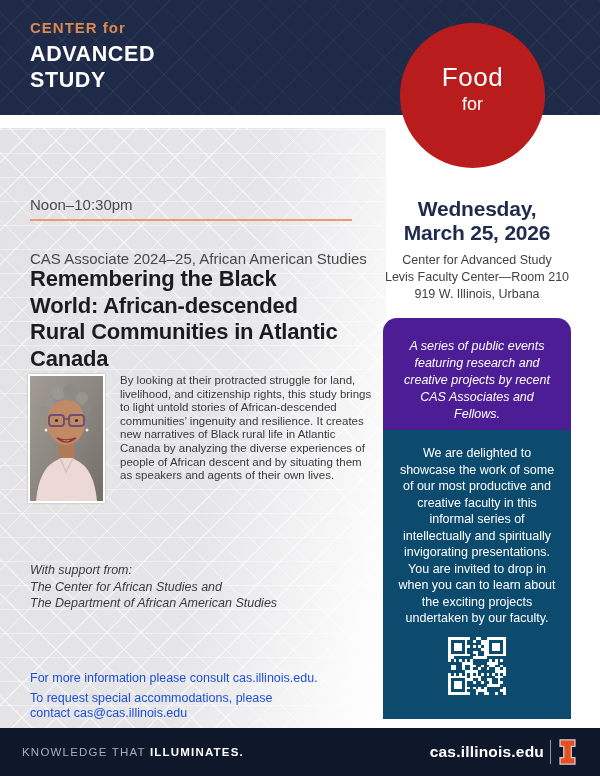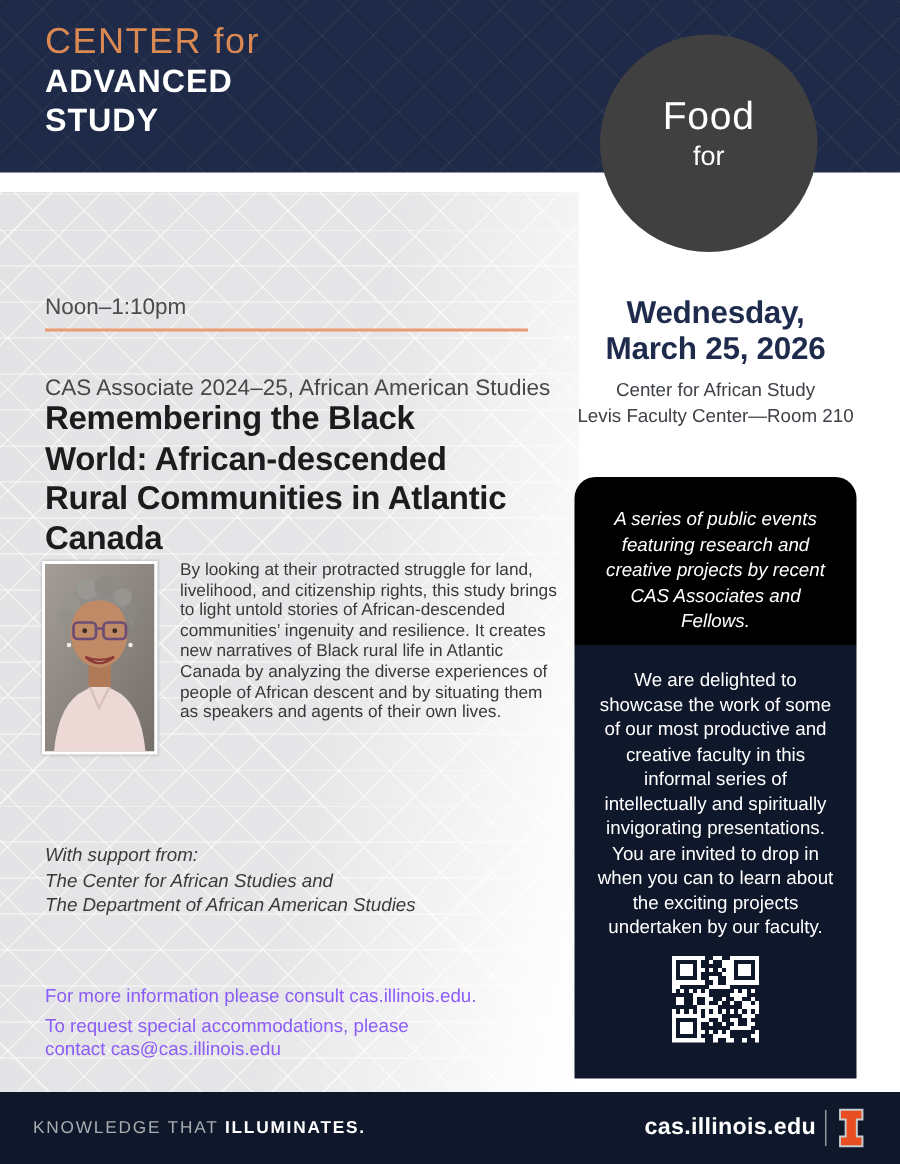"CENTER for" .logo-accent { font-size: 24px -> 15px; font-weight: 400 -> 700 }
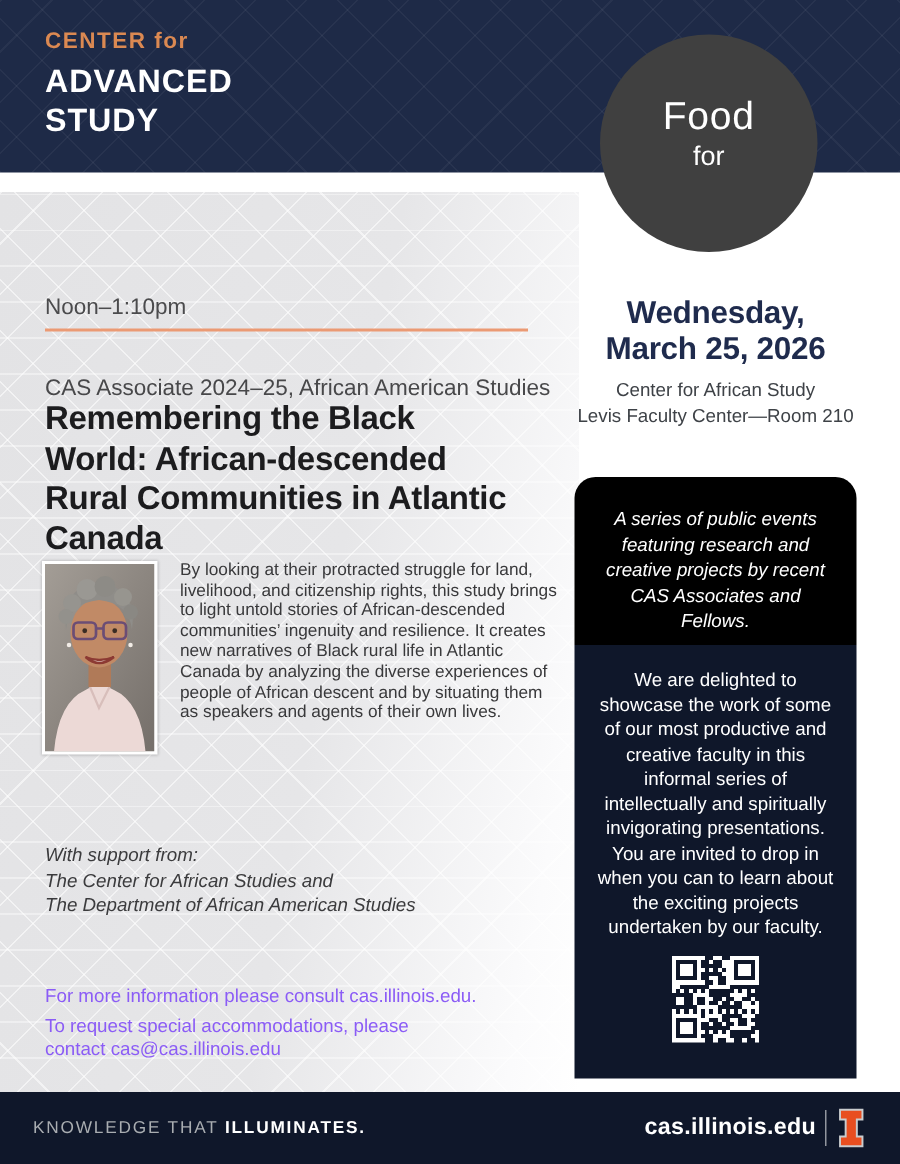"Food" .badge-circle { background: #404040 -> #b91c1c }
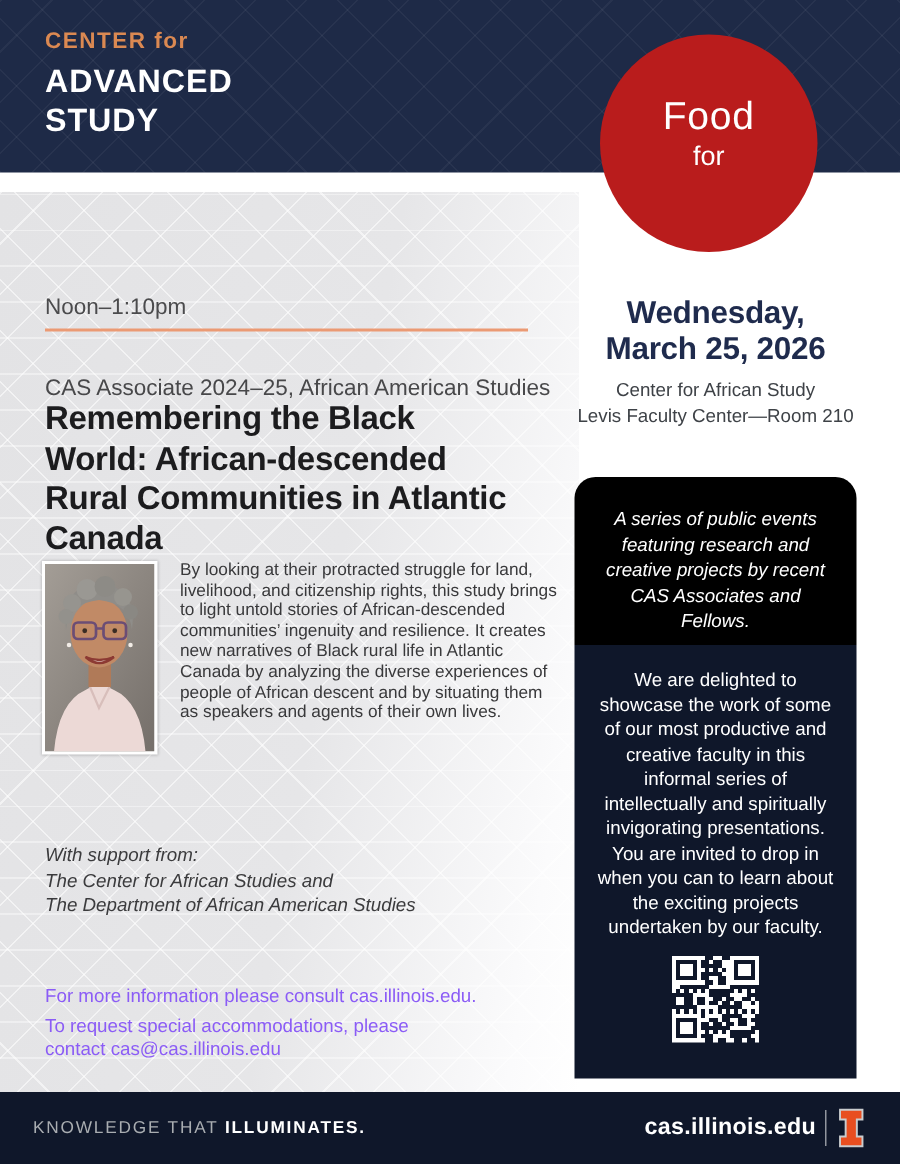"Noon–1:10pm" div.abs { text: 1:10pm -> 10:30pm }
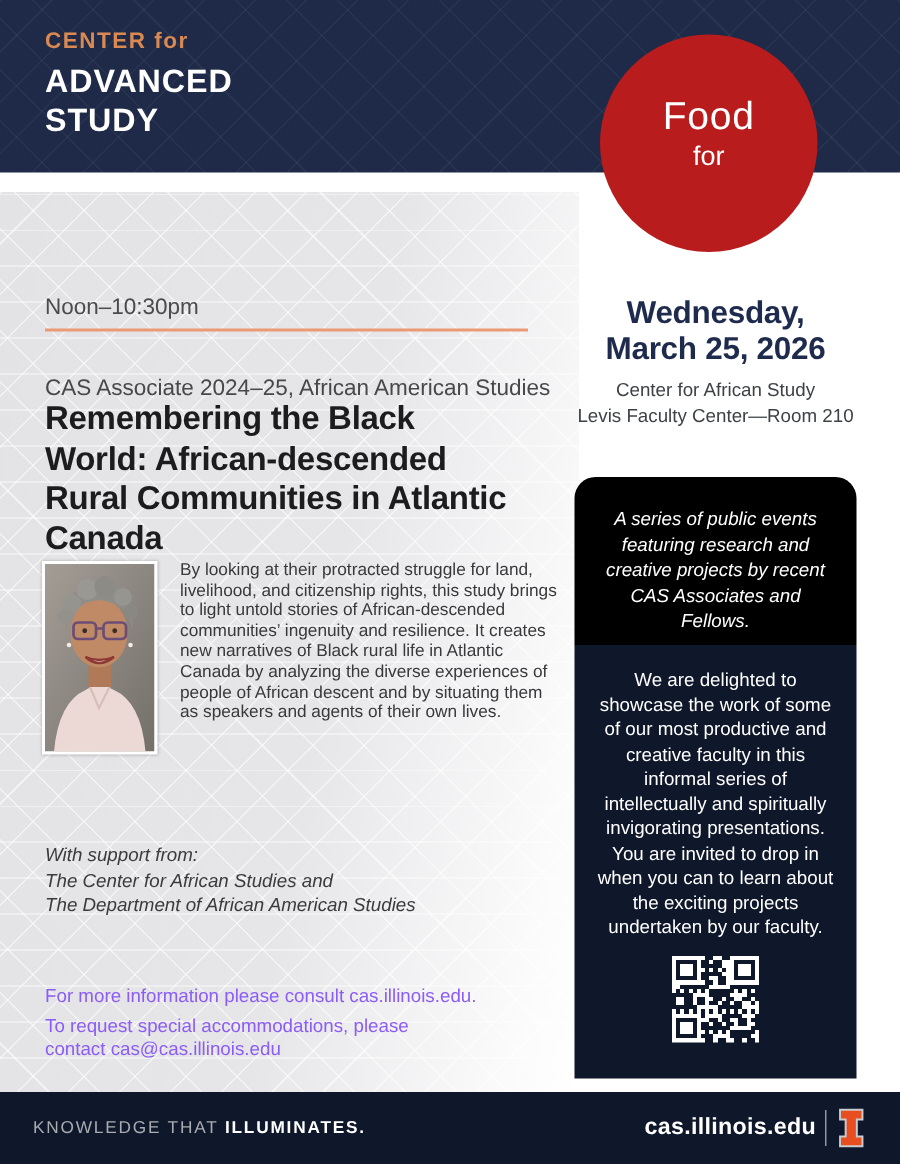"Center for African Study" div { text: African -> Advanced }
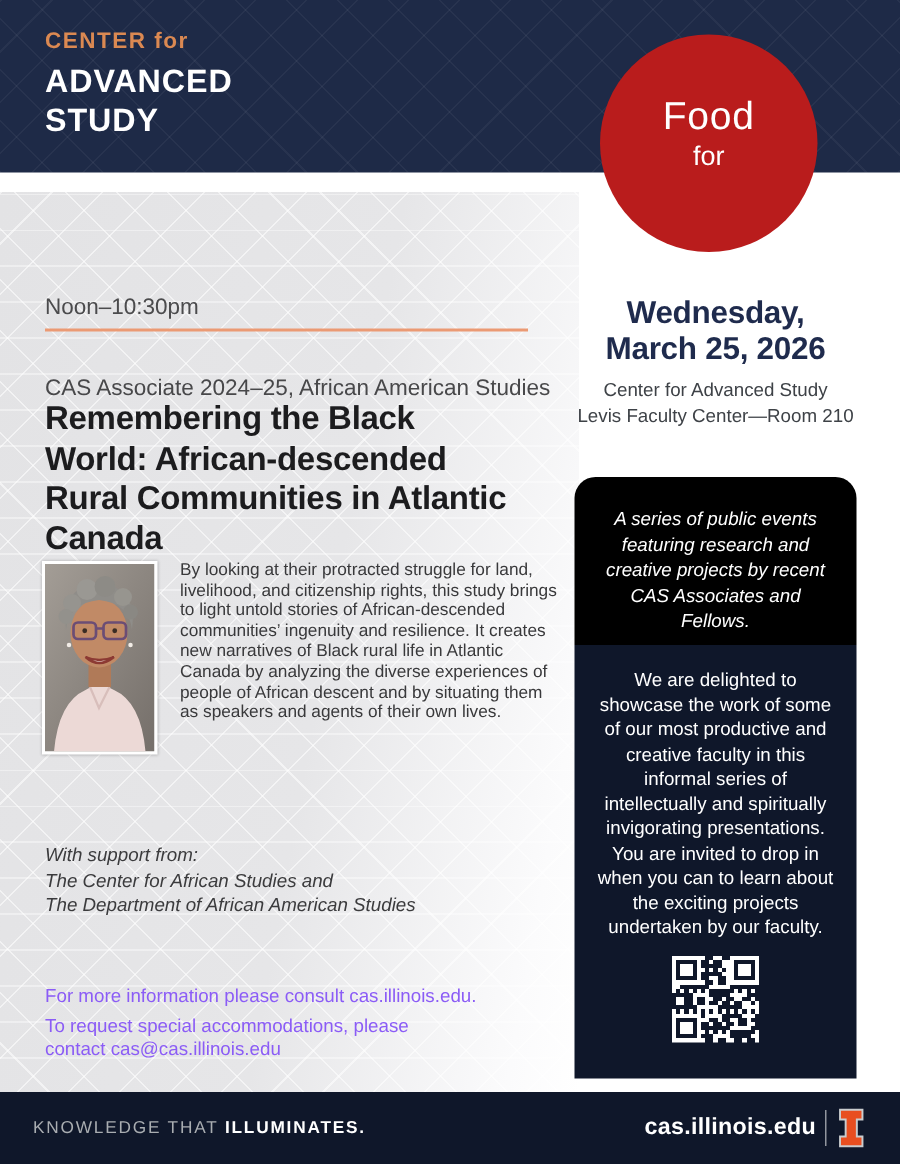"919 W. Illinois, Urbana" div { html: none -> <div>919 W. Illinois, Urbana</div> }
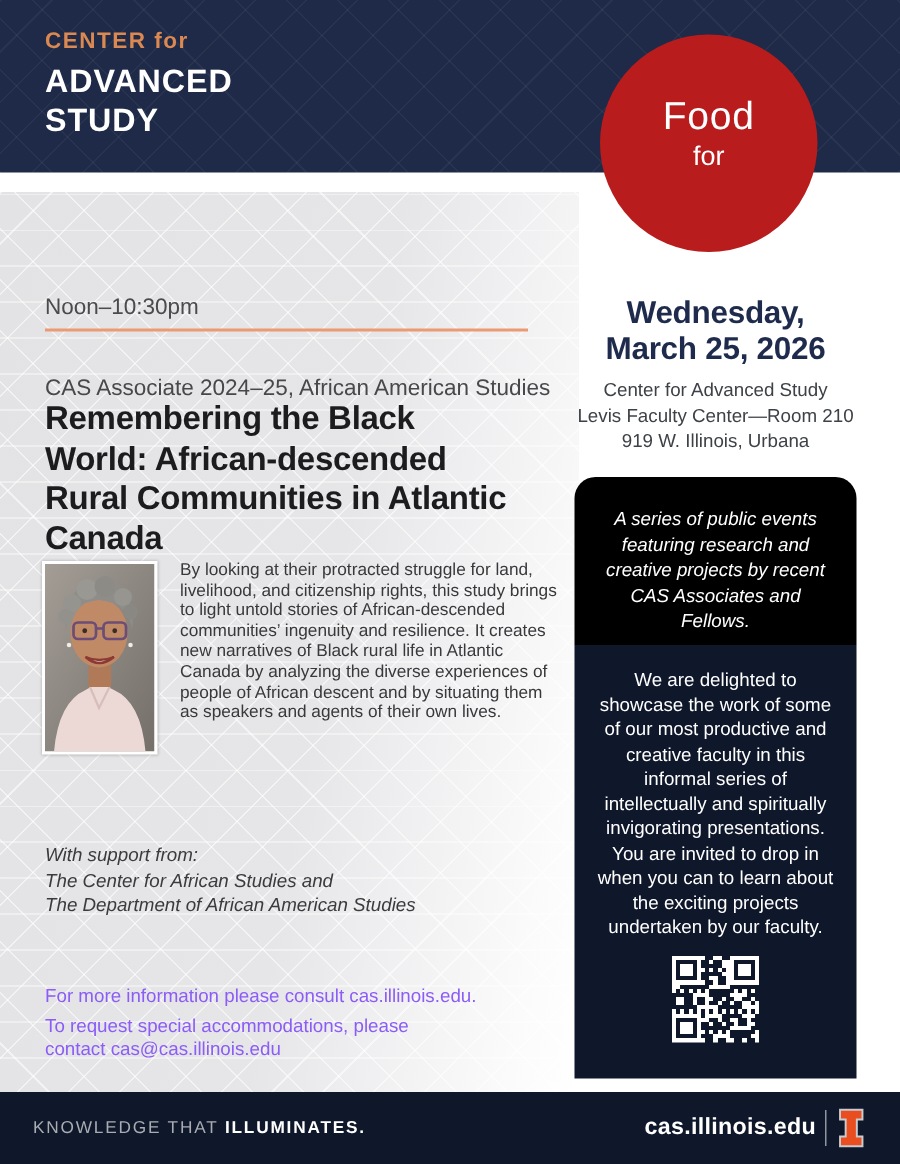"A series of public events" .series-box { background: #000000 -> #4c1d95 }
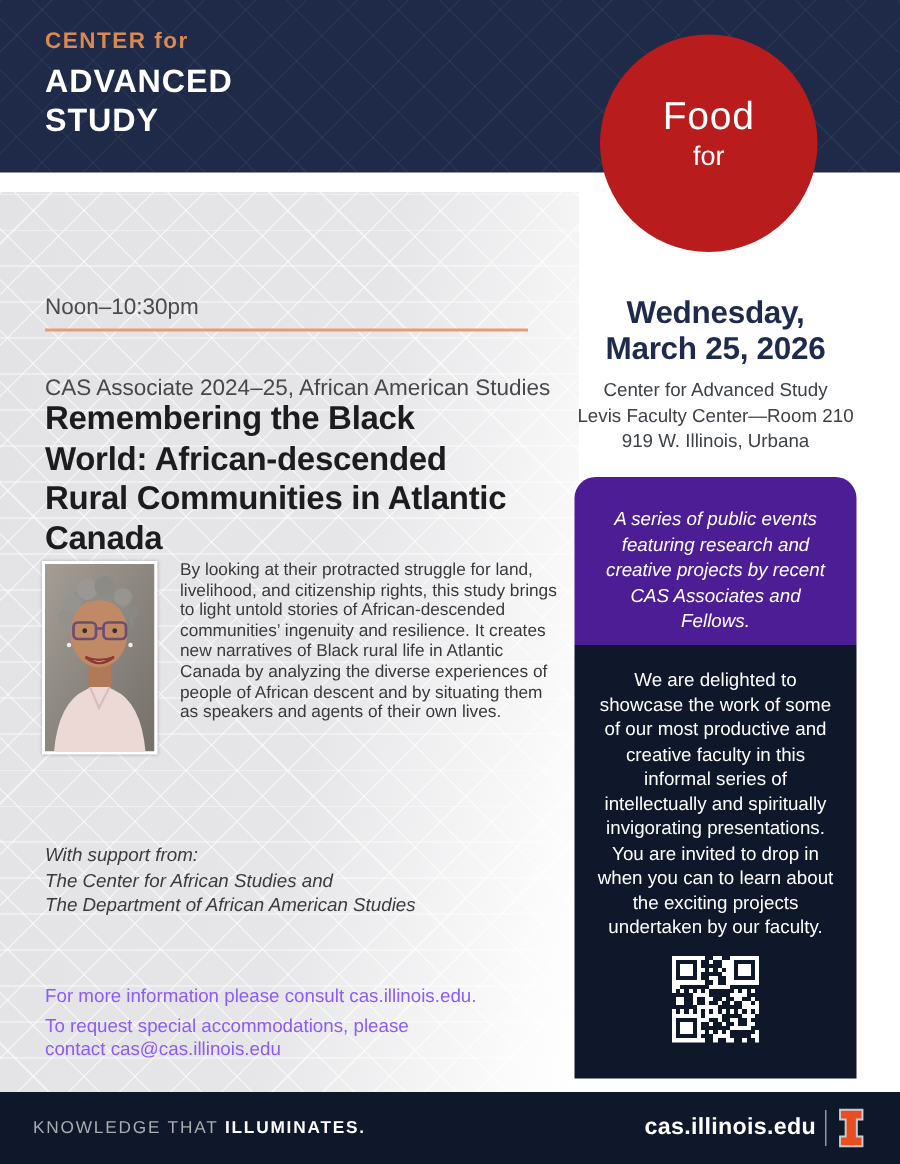"We are delighted to showcase" .welcome-box { background: #0f172a -> #0c4a6e }
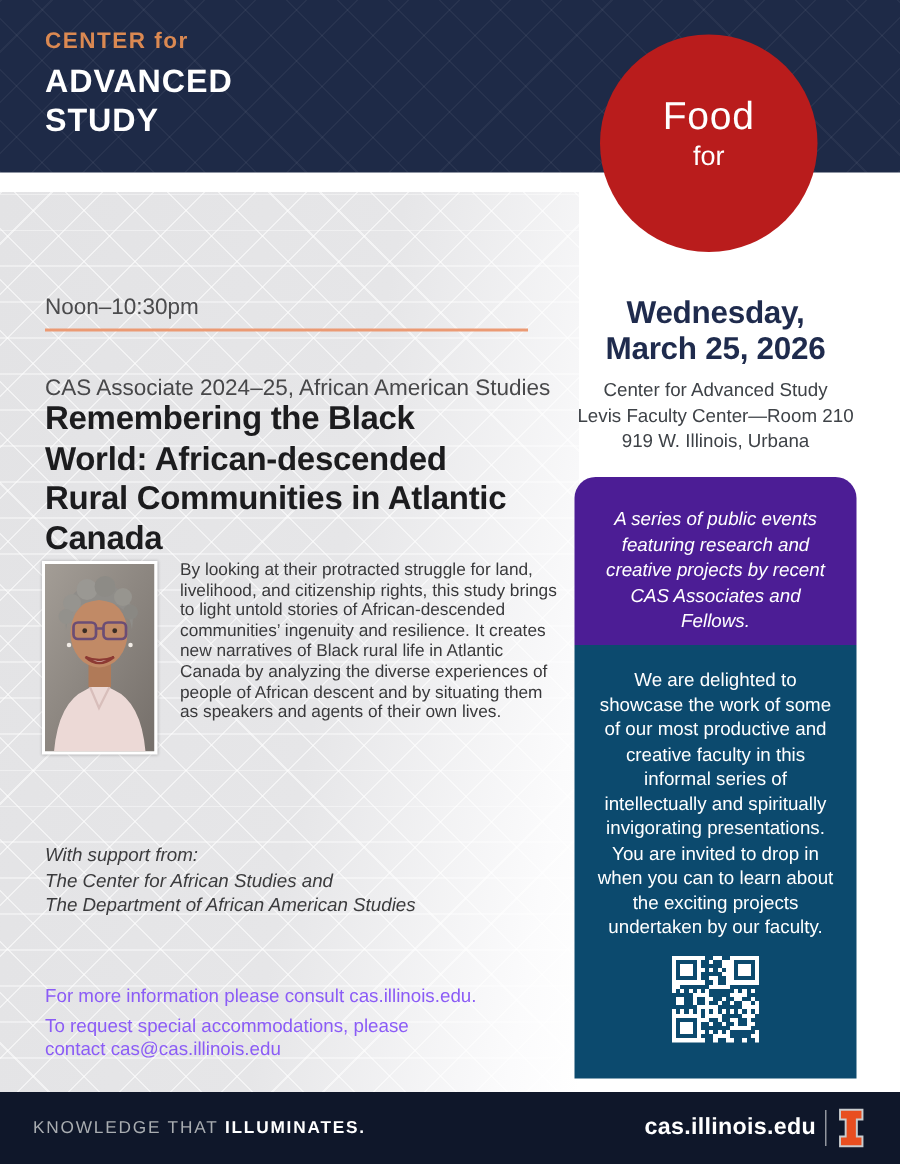"For more information please consult" .info { color: #8b5cf6 -> #1d4ed8; top: 657px -> 671px }
